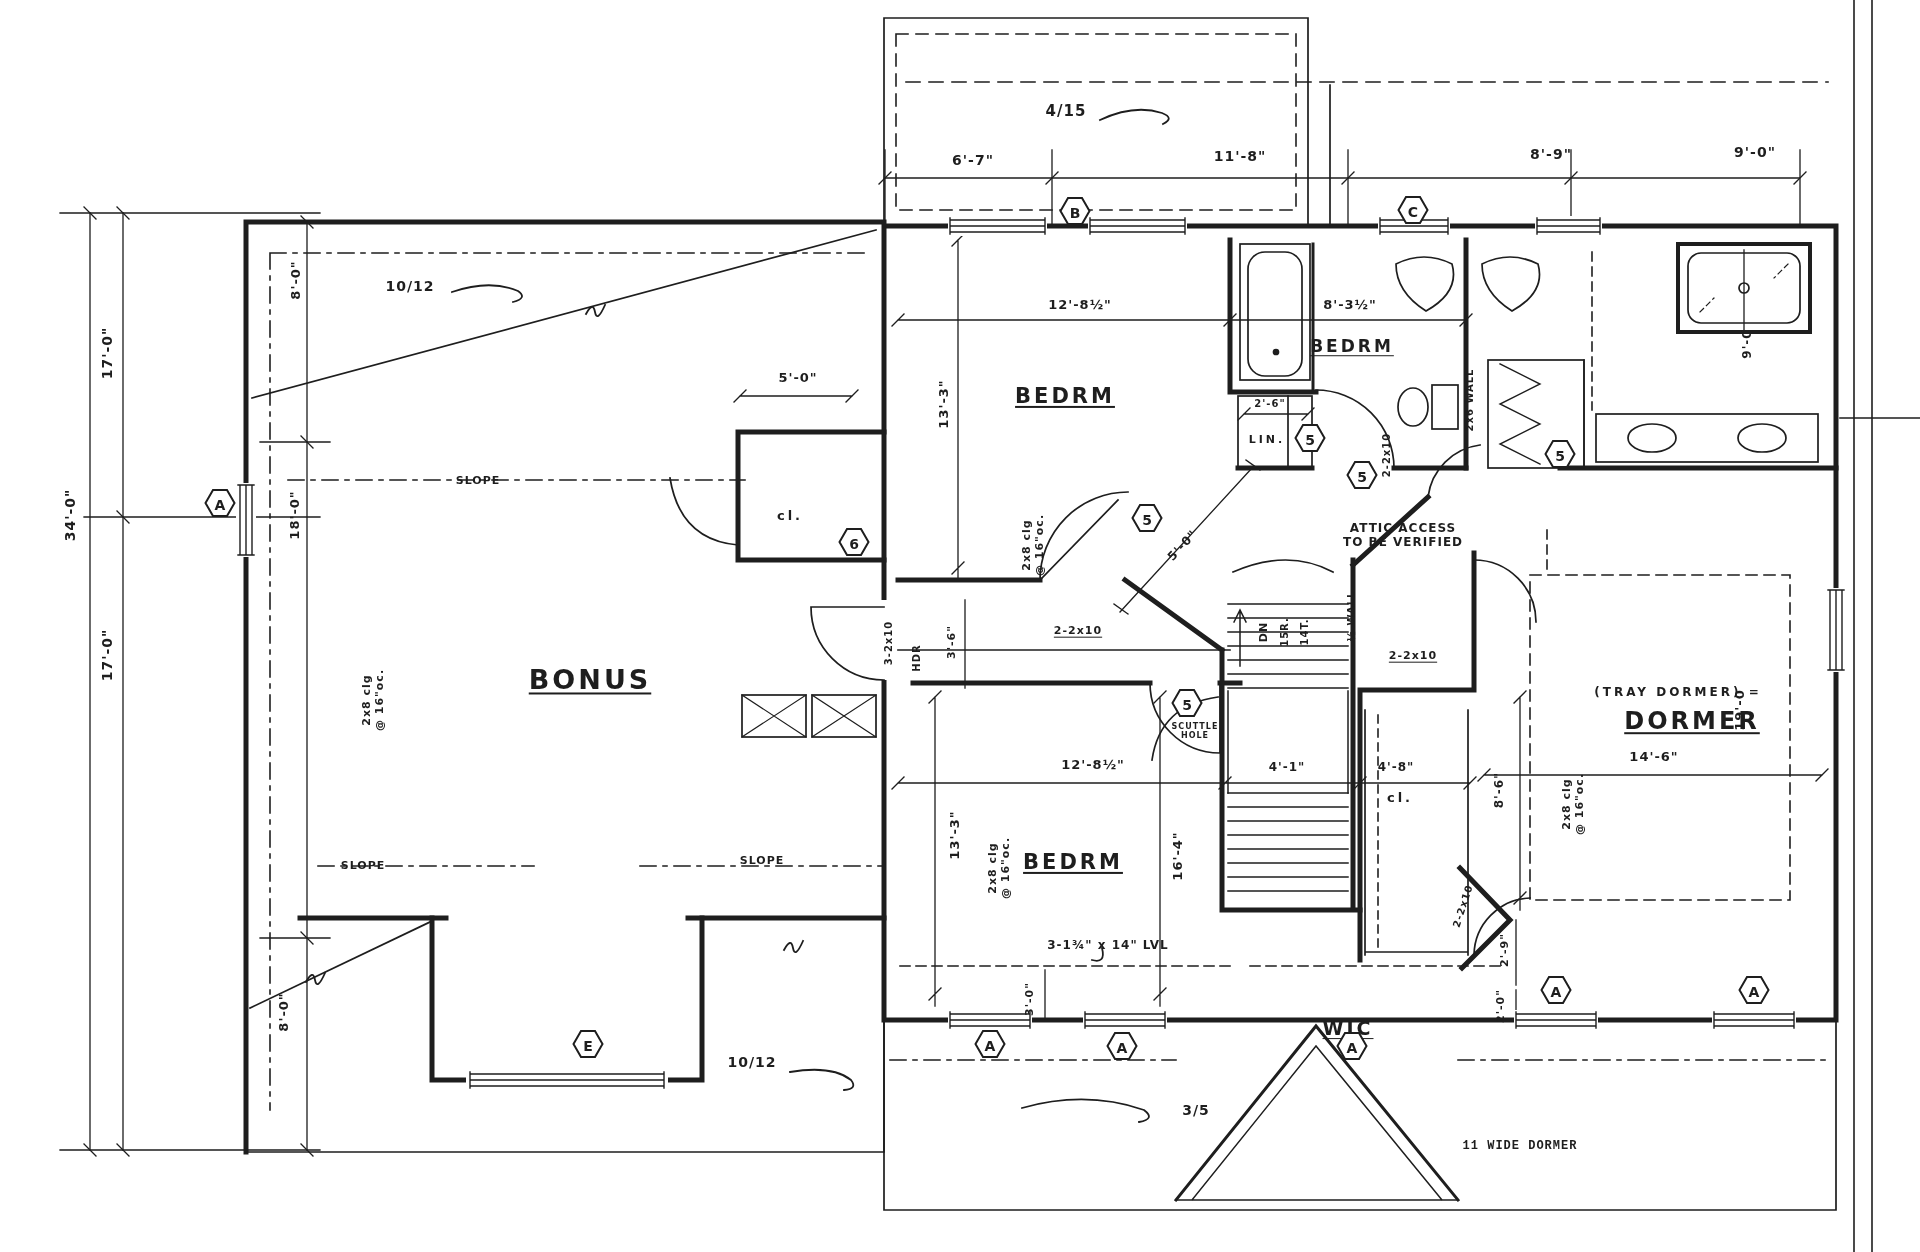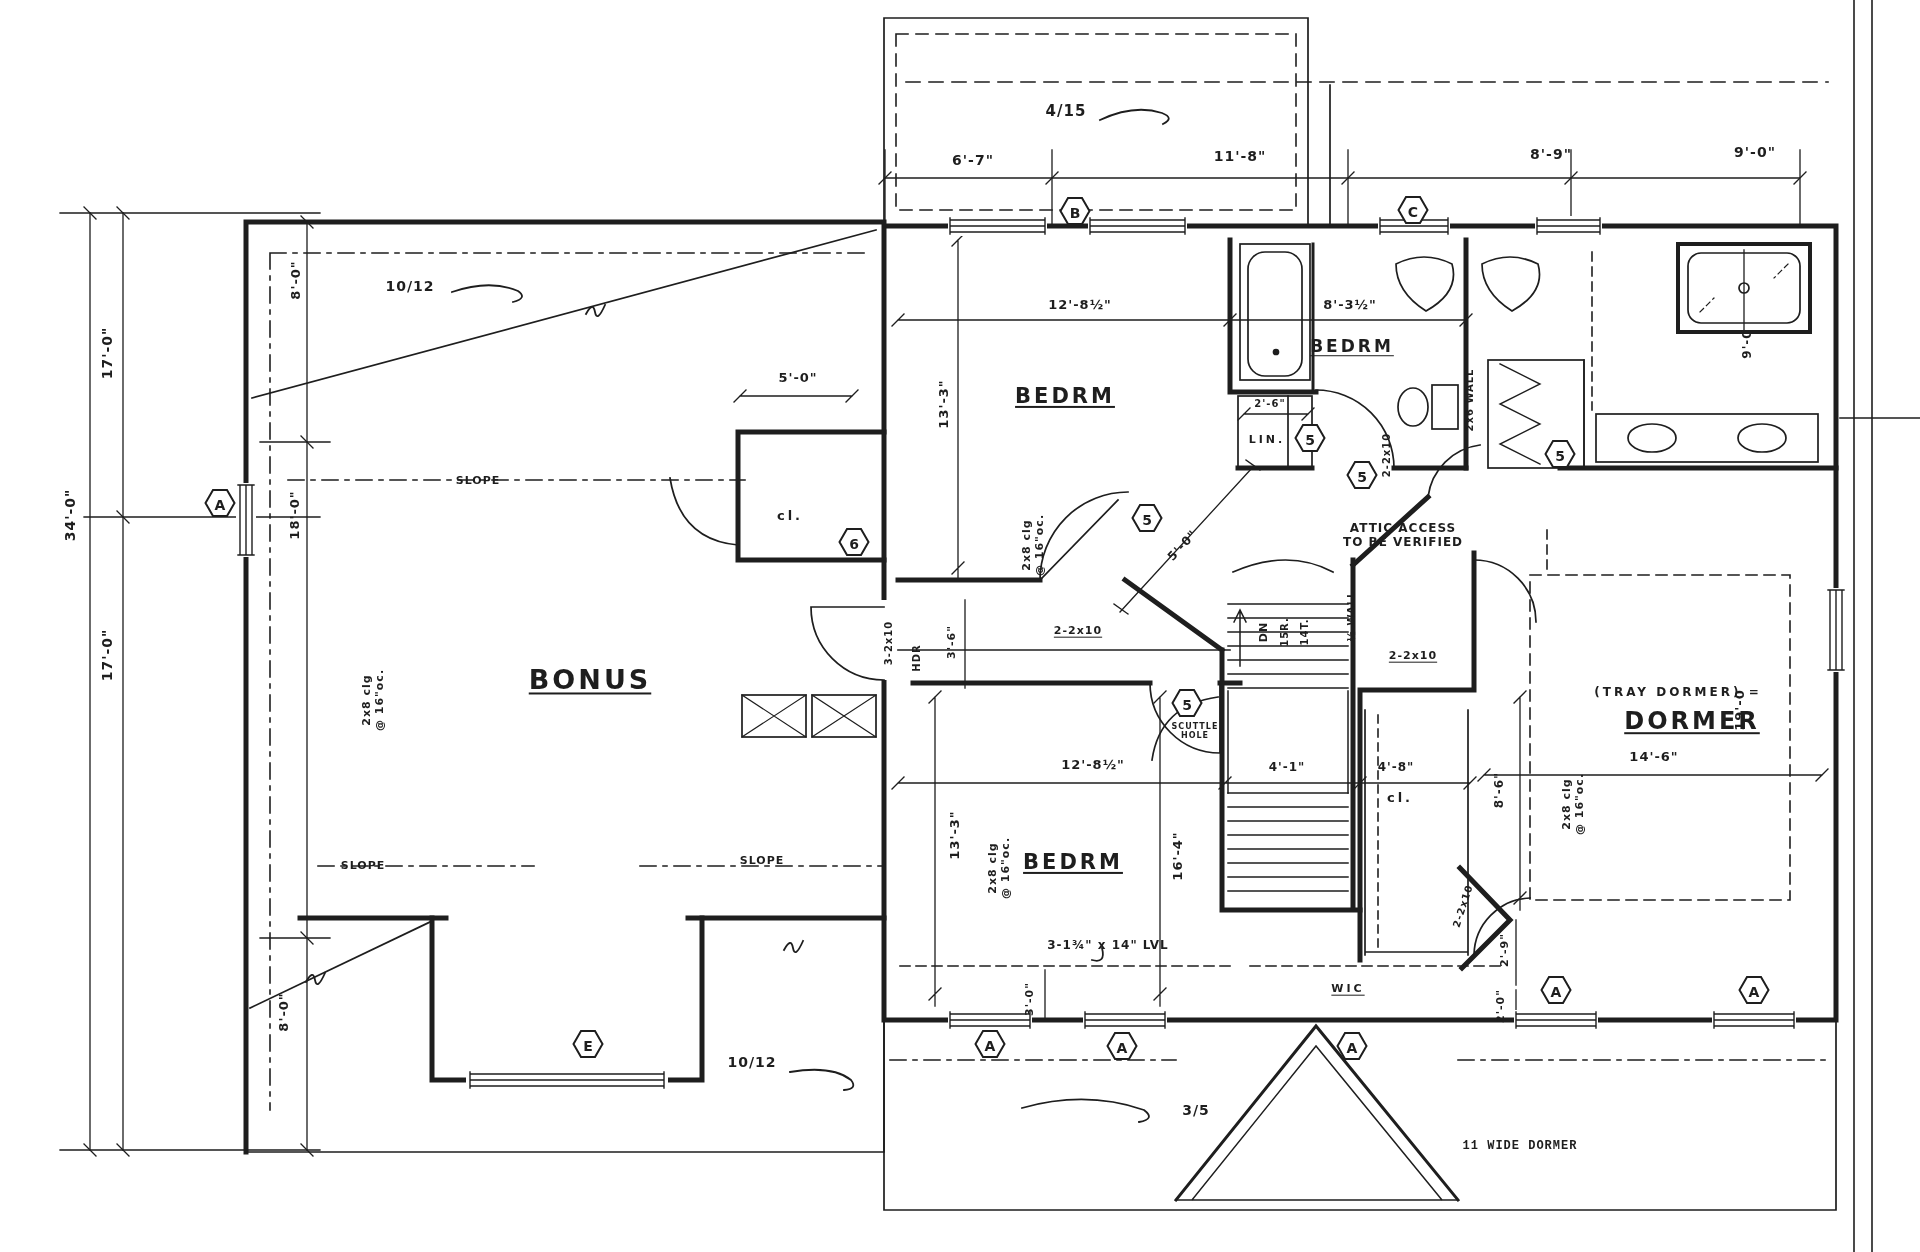"WIC" span.lbl { font-size: 11px -> 19px; top: 989px -> 1029px }
